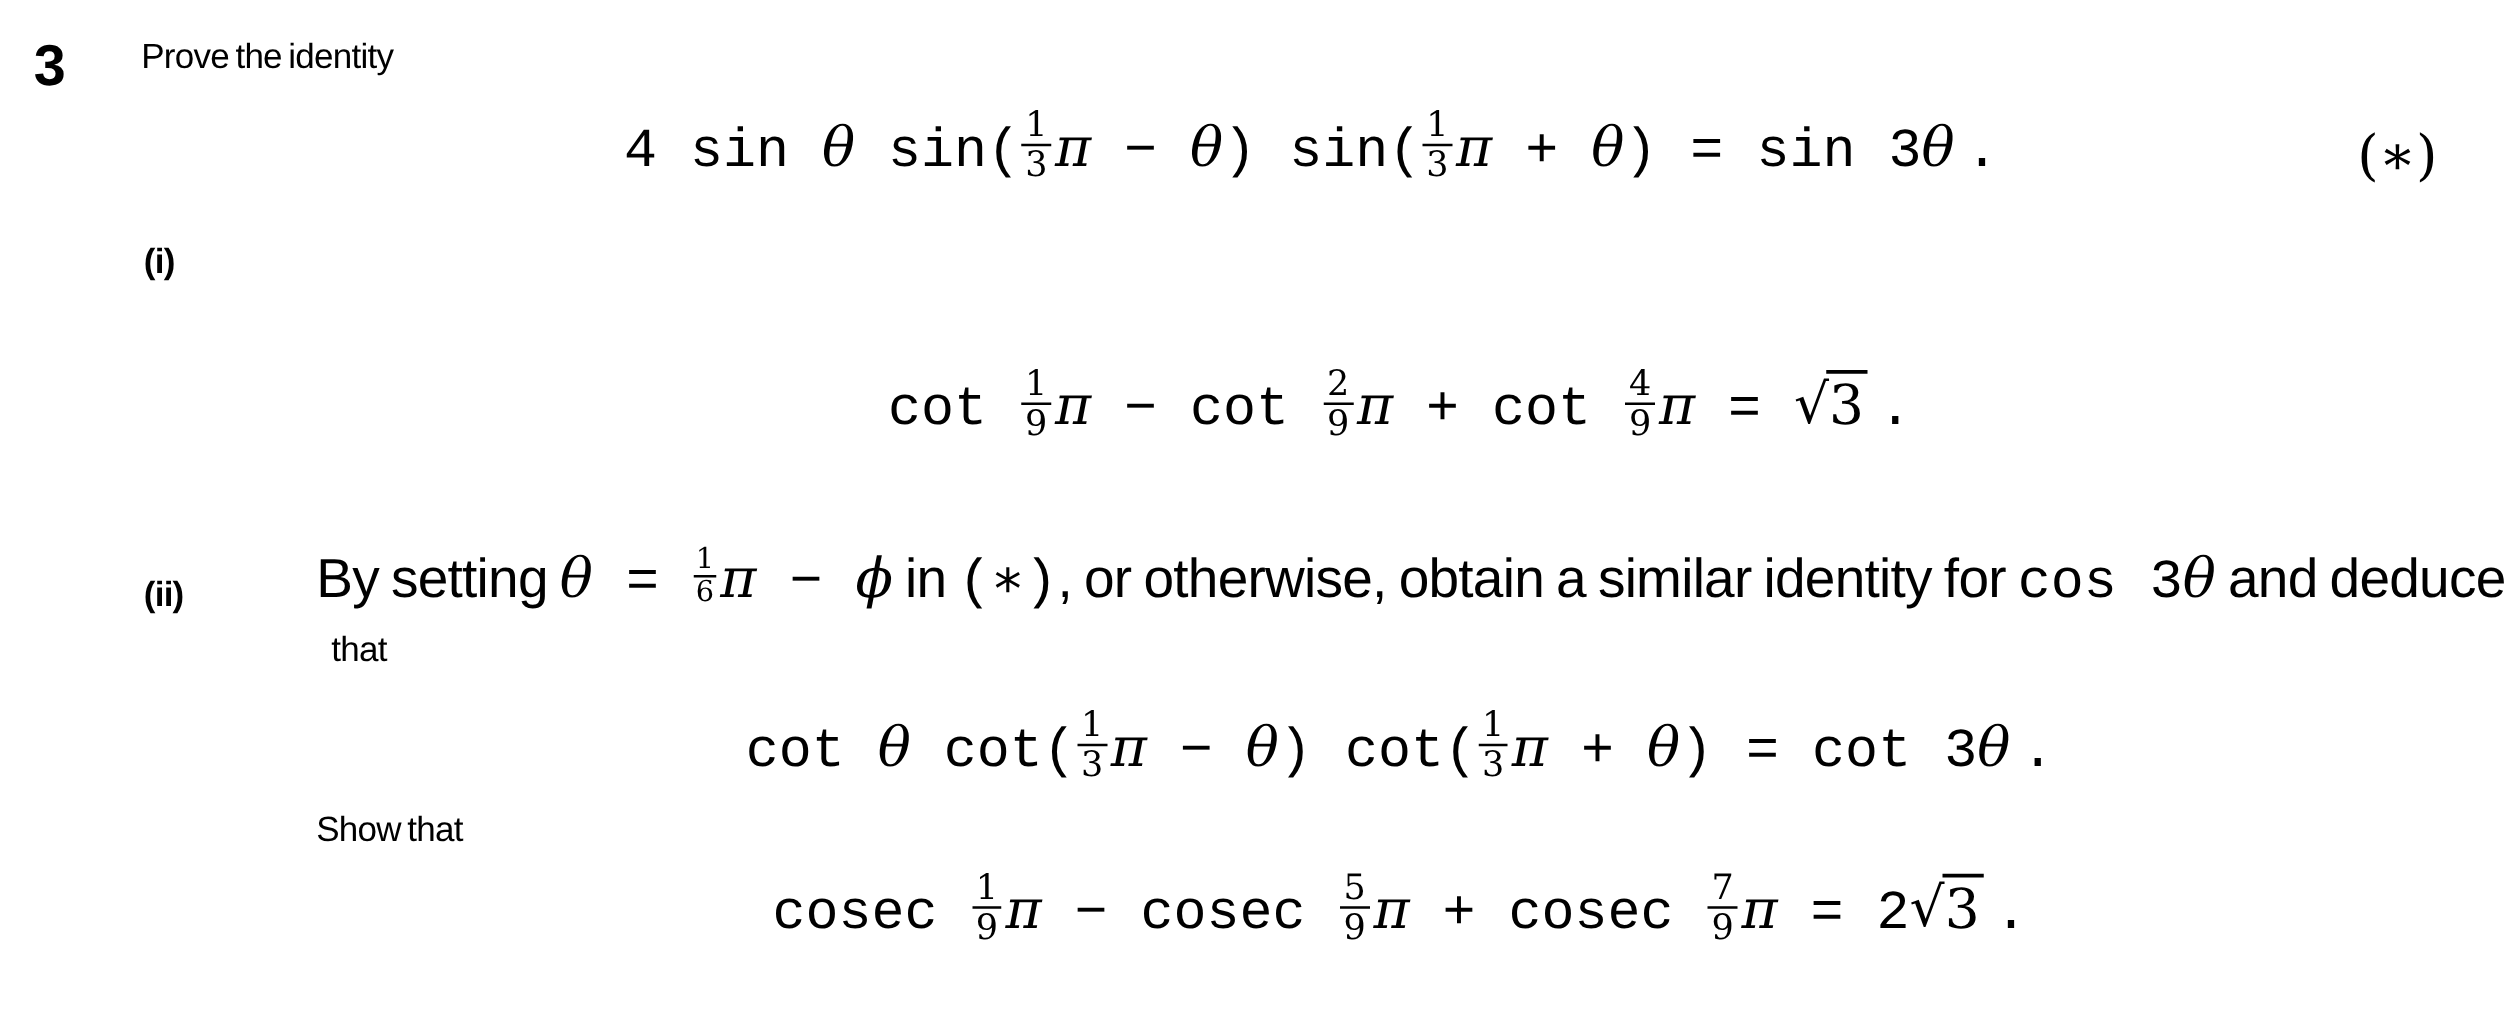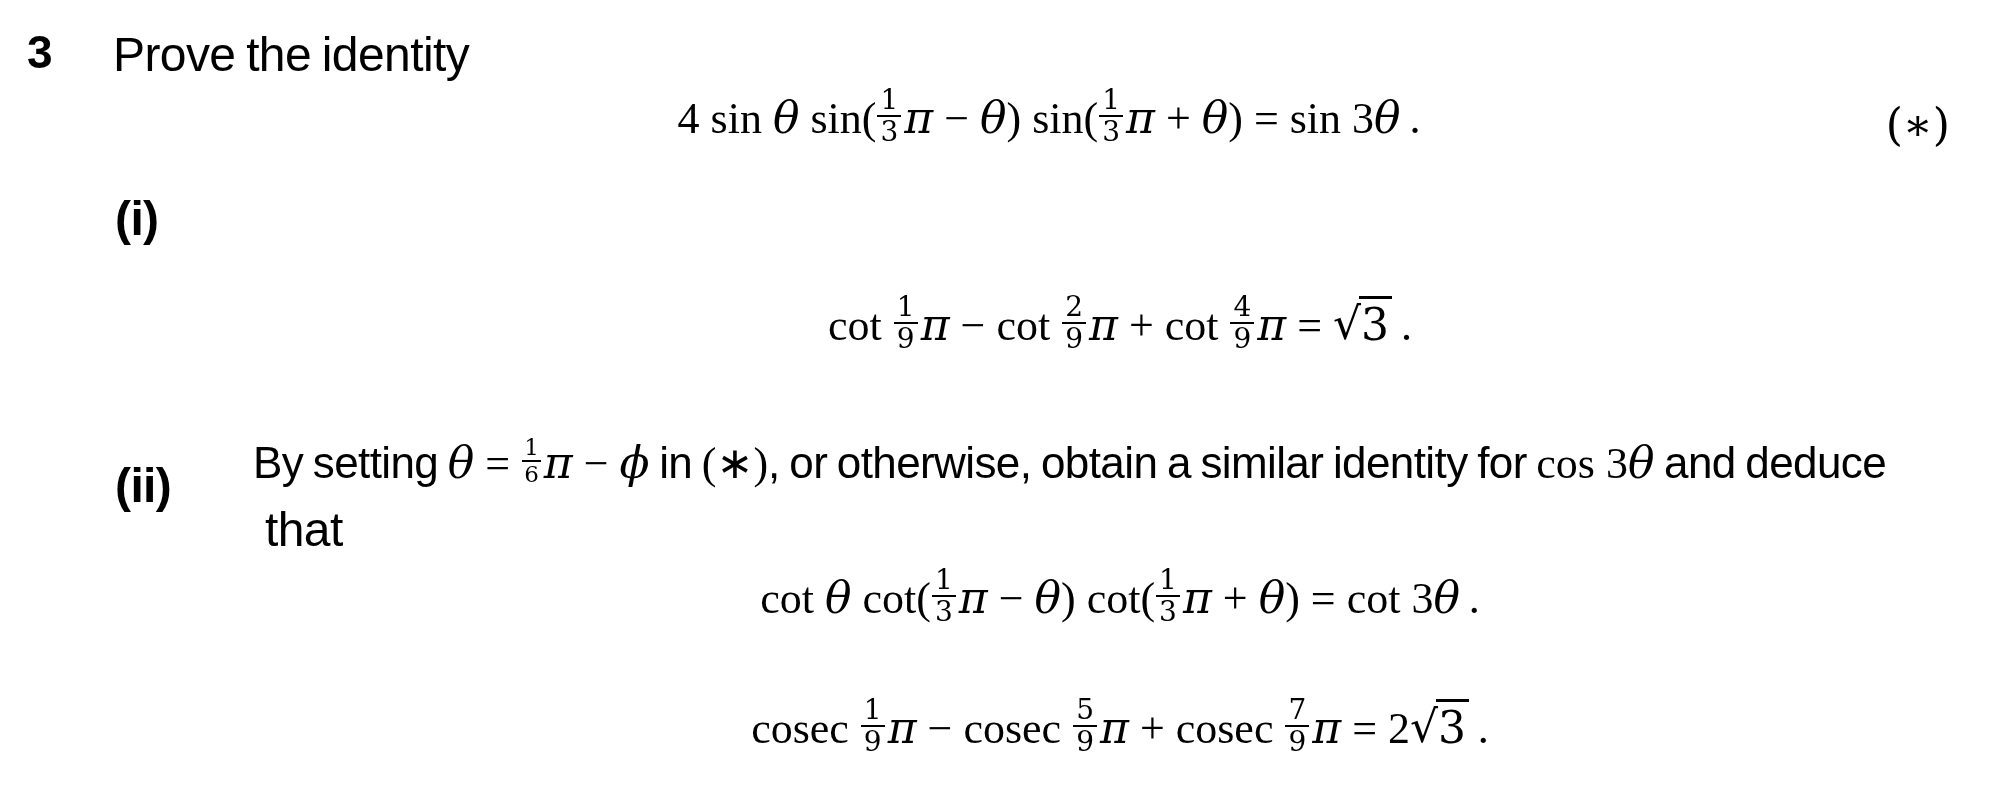"Prove the identity" .sansline { font-size: 48px -> 28px }
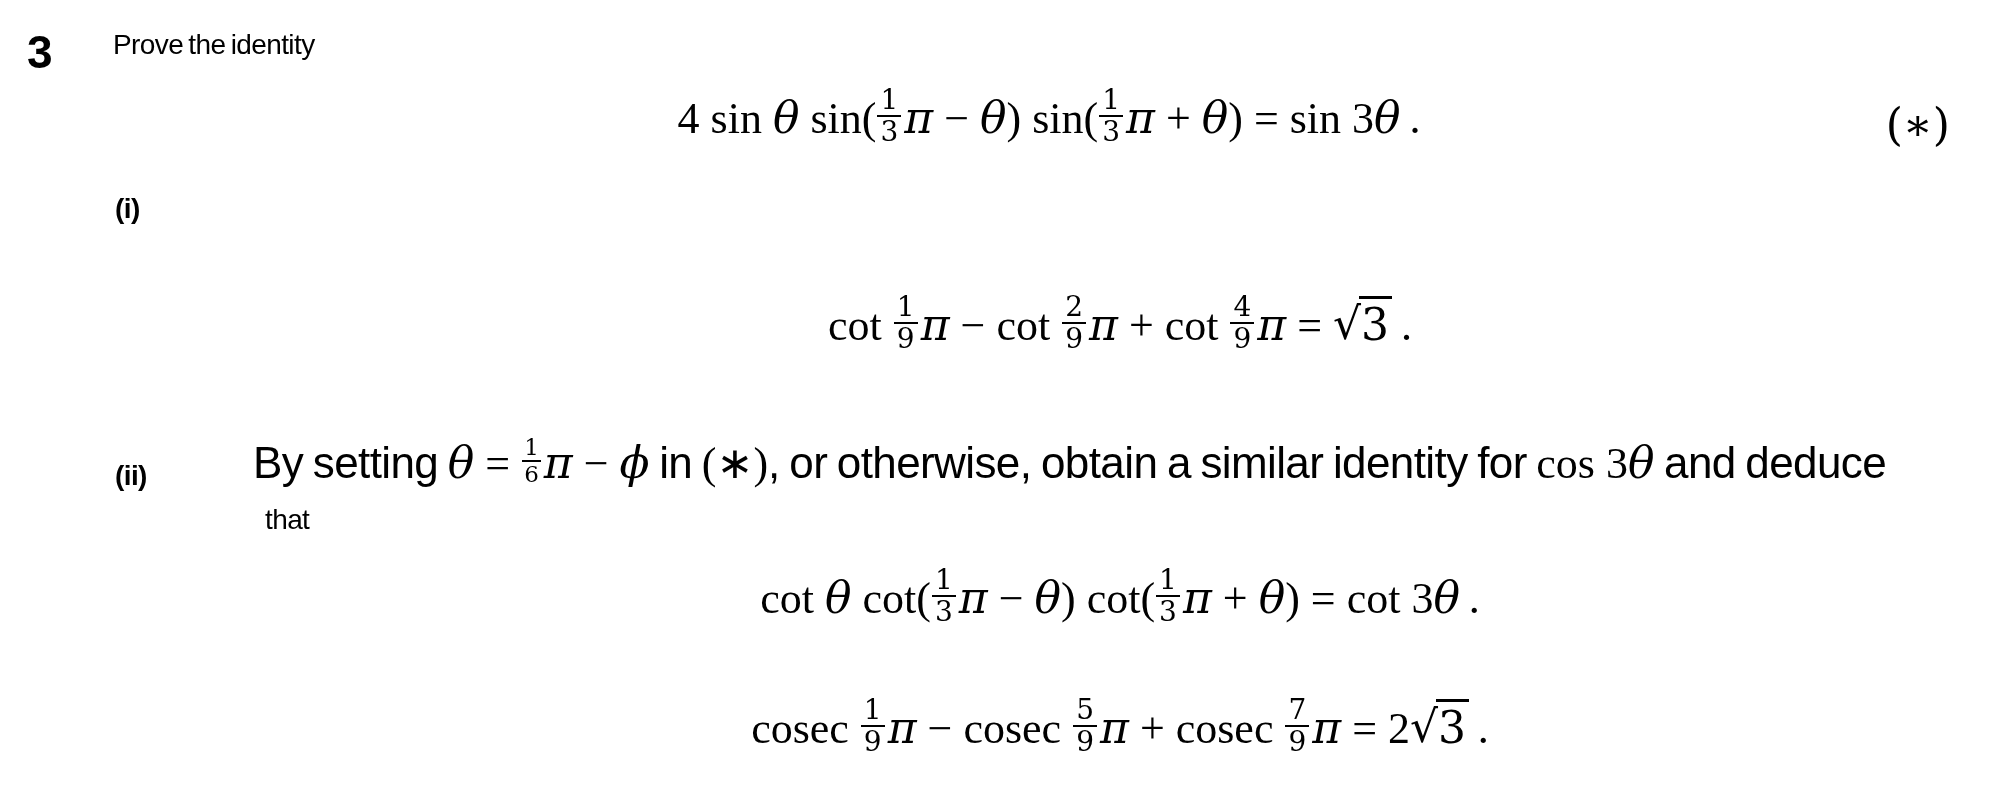"4 sin" .tok-rm { font-family: Liberation Serif, serif -> Liberation Mono, monospace }
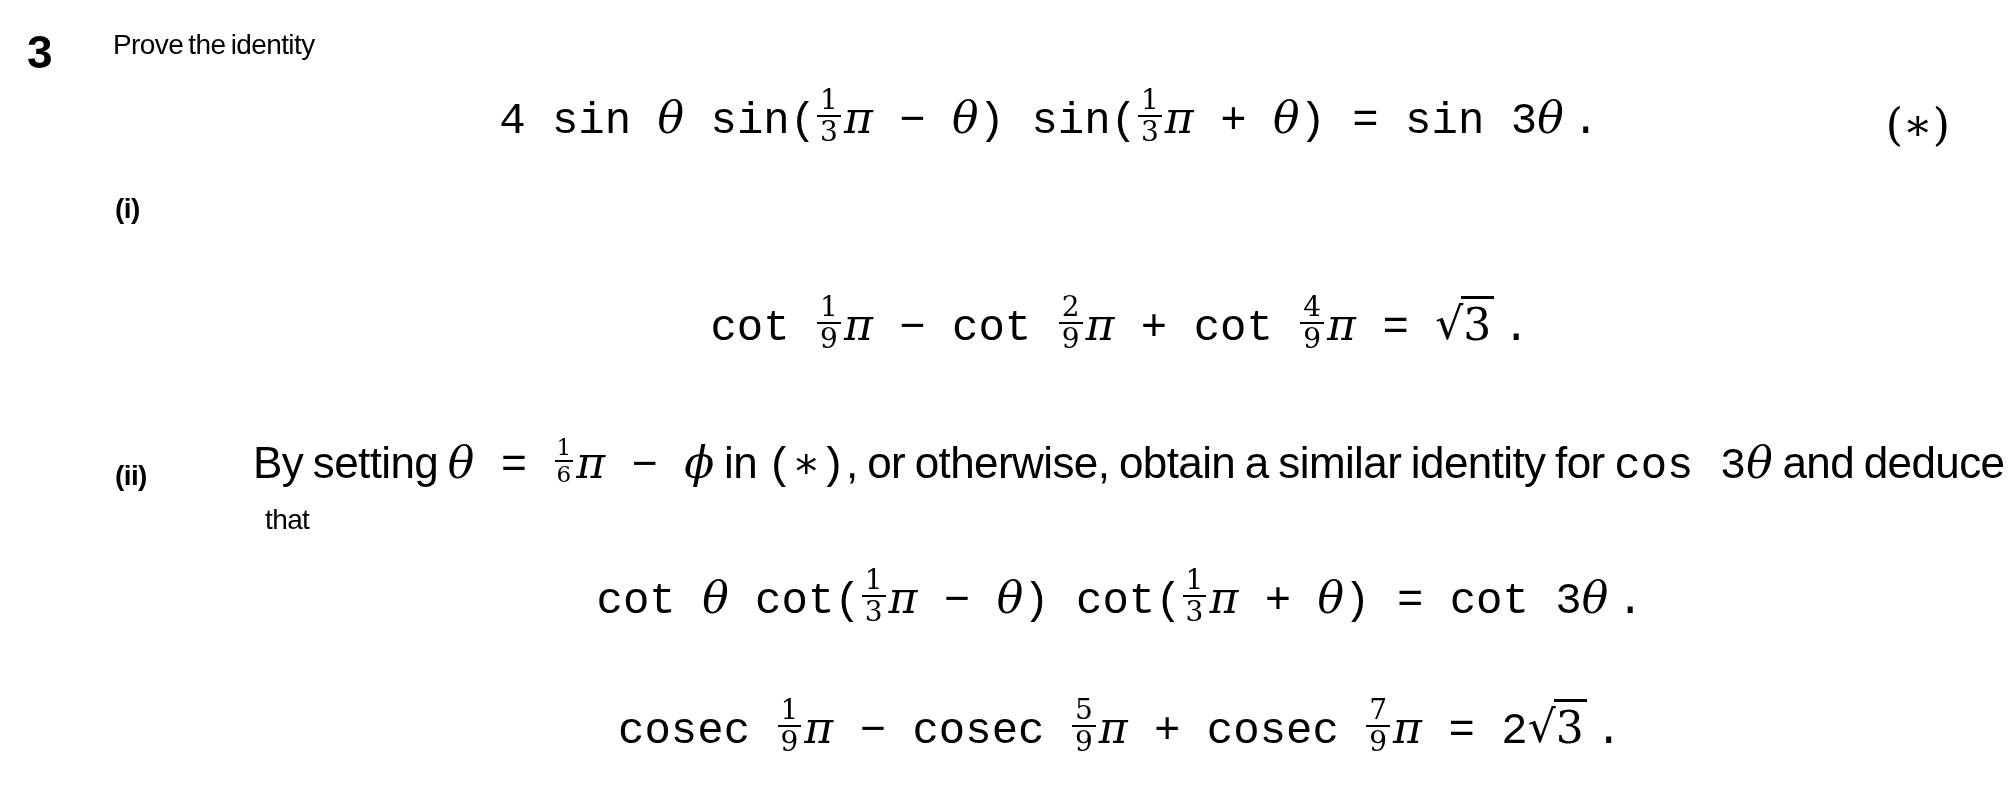"Show that" div.sansline { html: none -> <div>Show that</div> }
